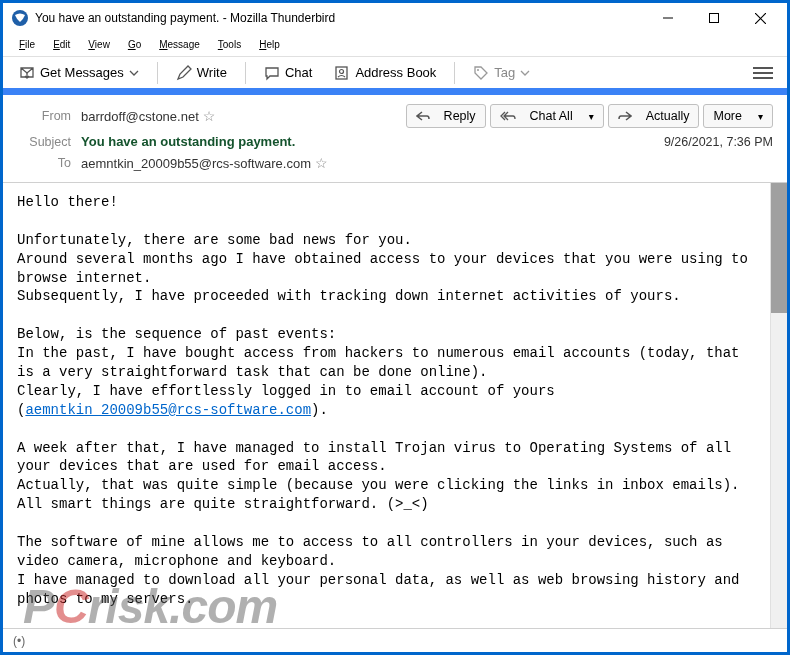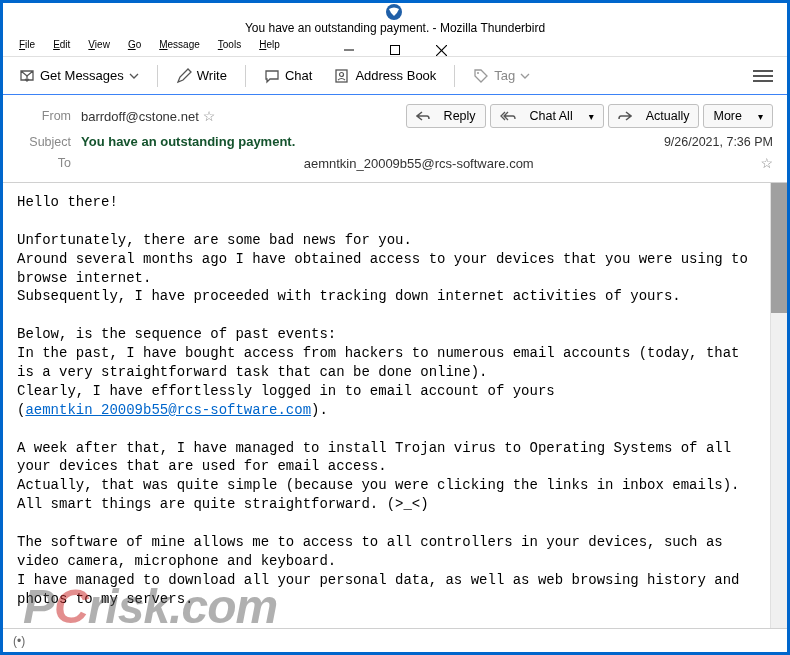"You have an outstanding payment. -" .titlebar { flex-direction: column -> none }
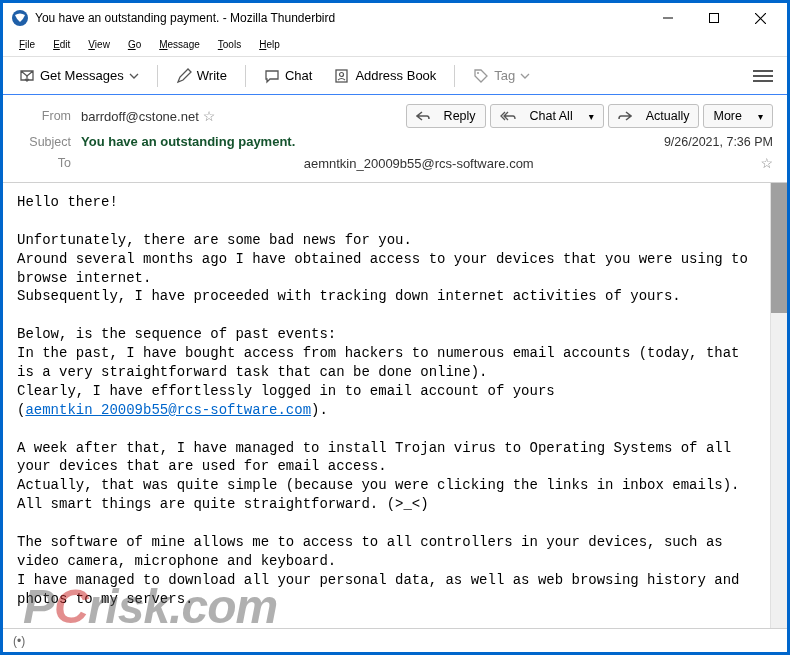"Get Messages" .toolbar { border-bottom: 1px solid #3b82f6 -> 7px solid #3b82f6 }
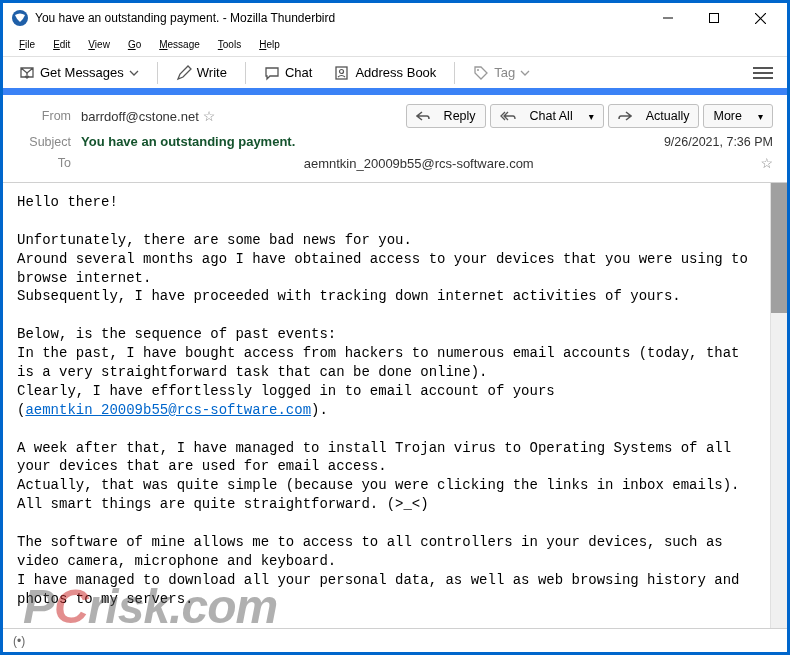"From" .header-row { justify-content: space-between -> none }
